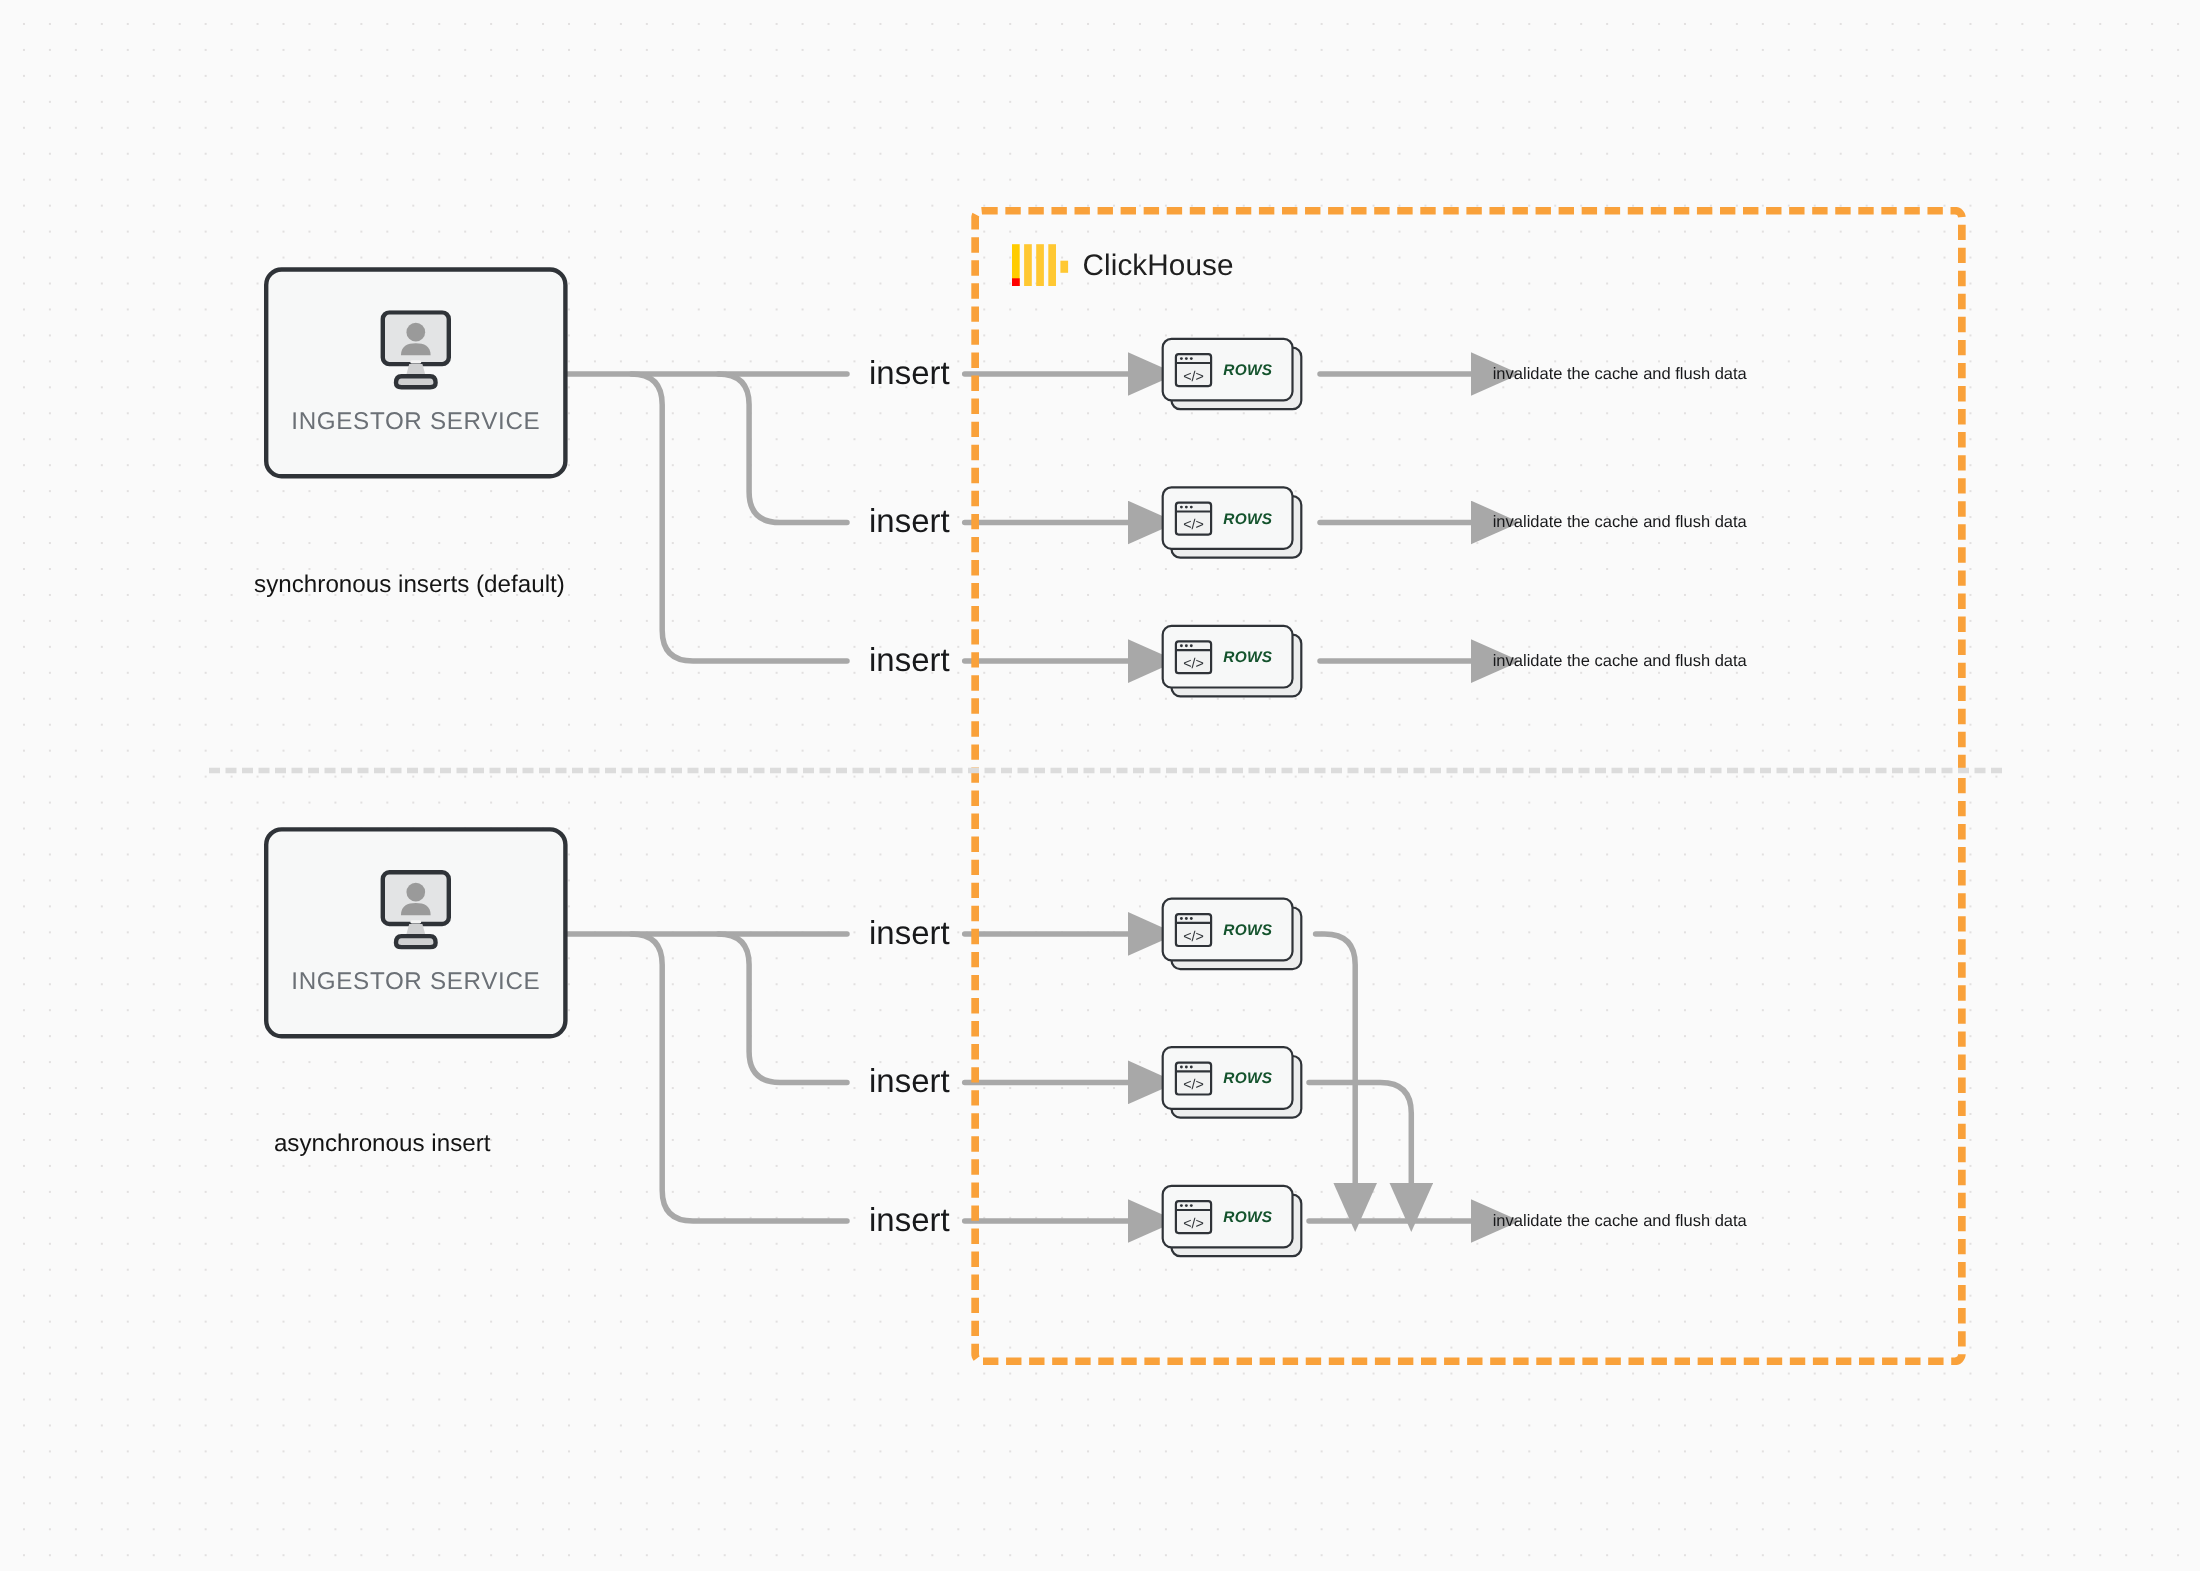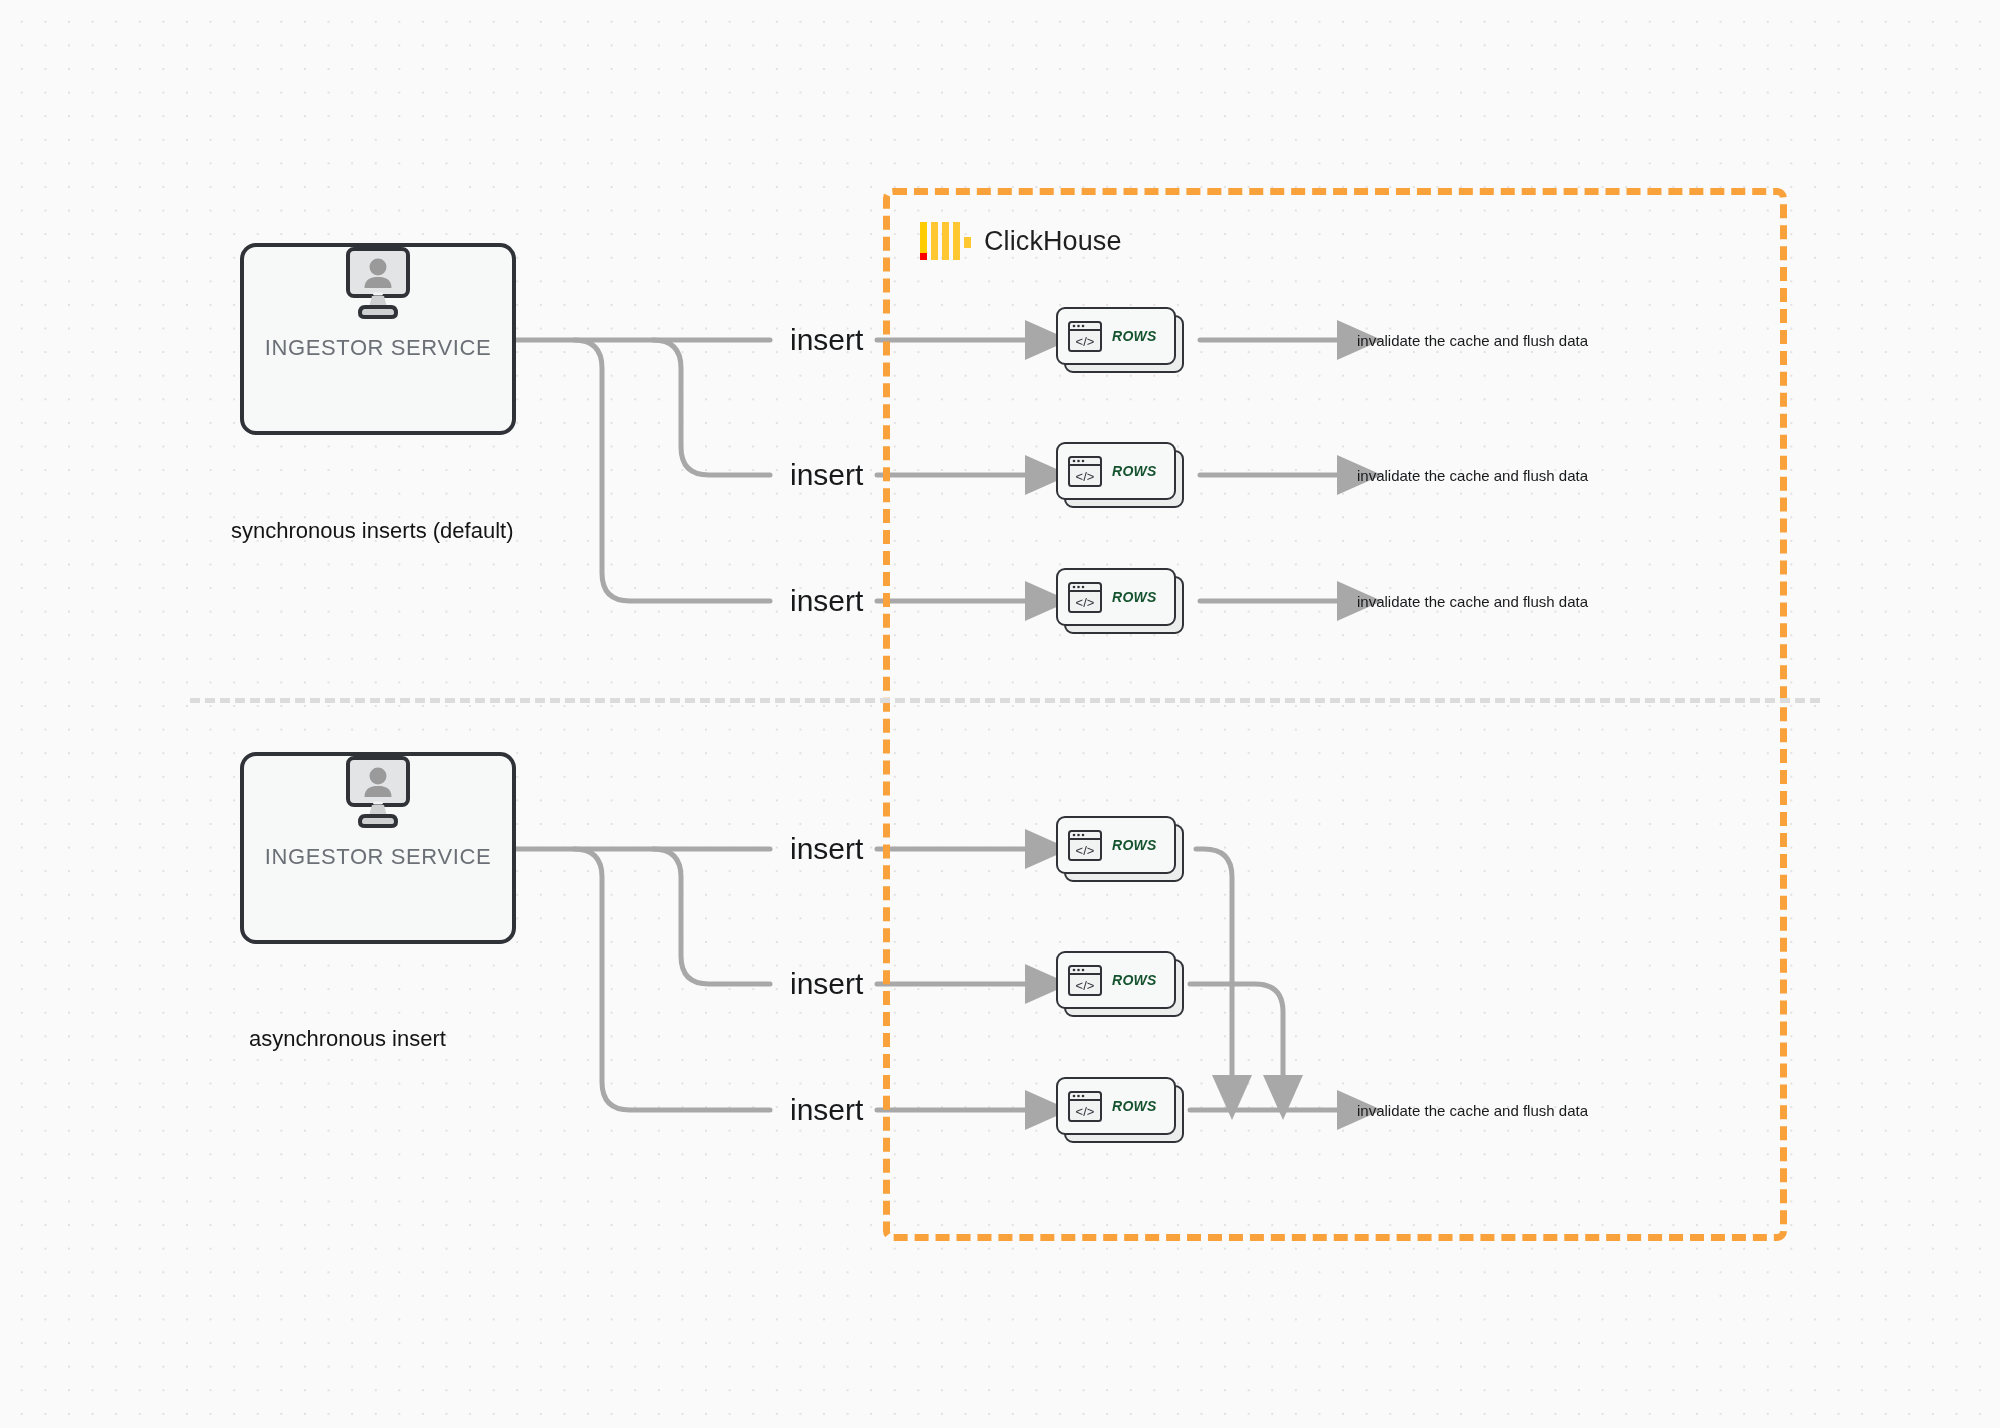"INGESTOR SERVICE" .ingestor { justify-content: none -> center }
